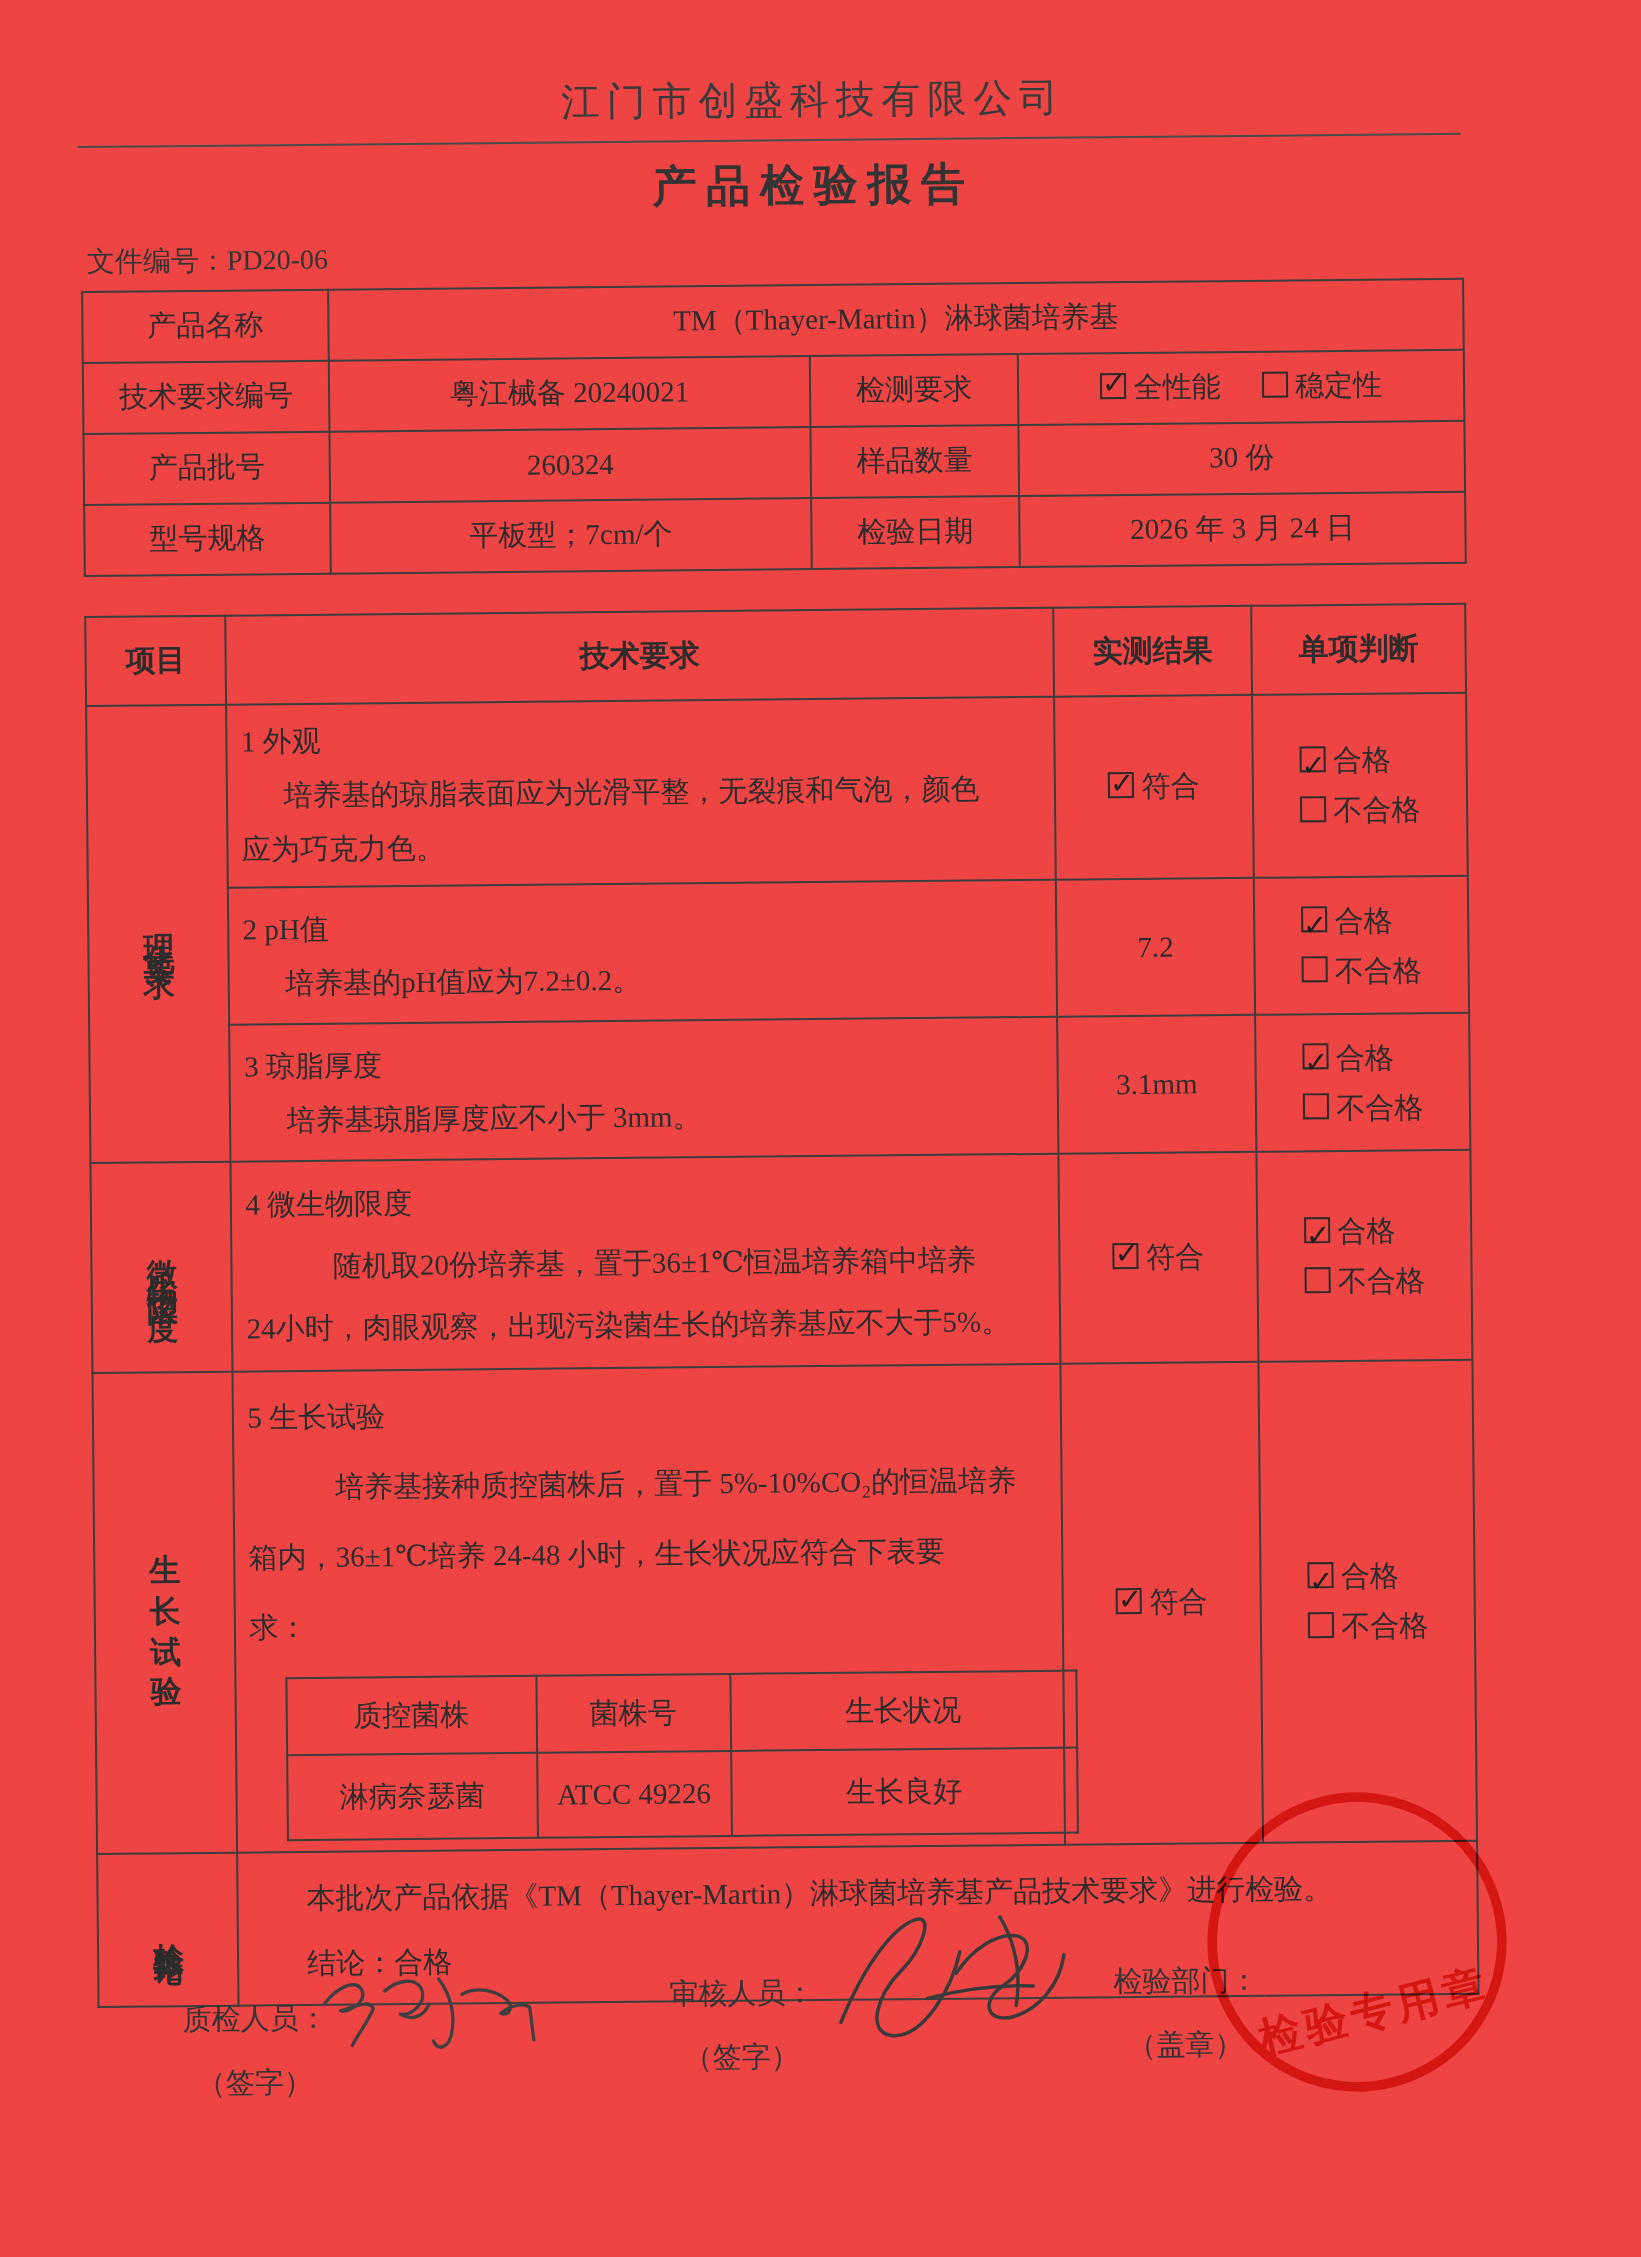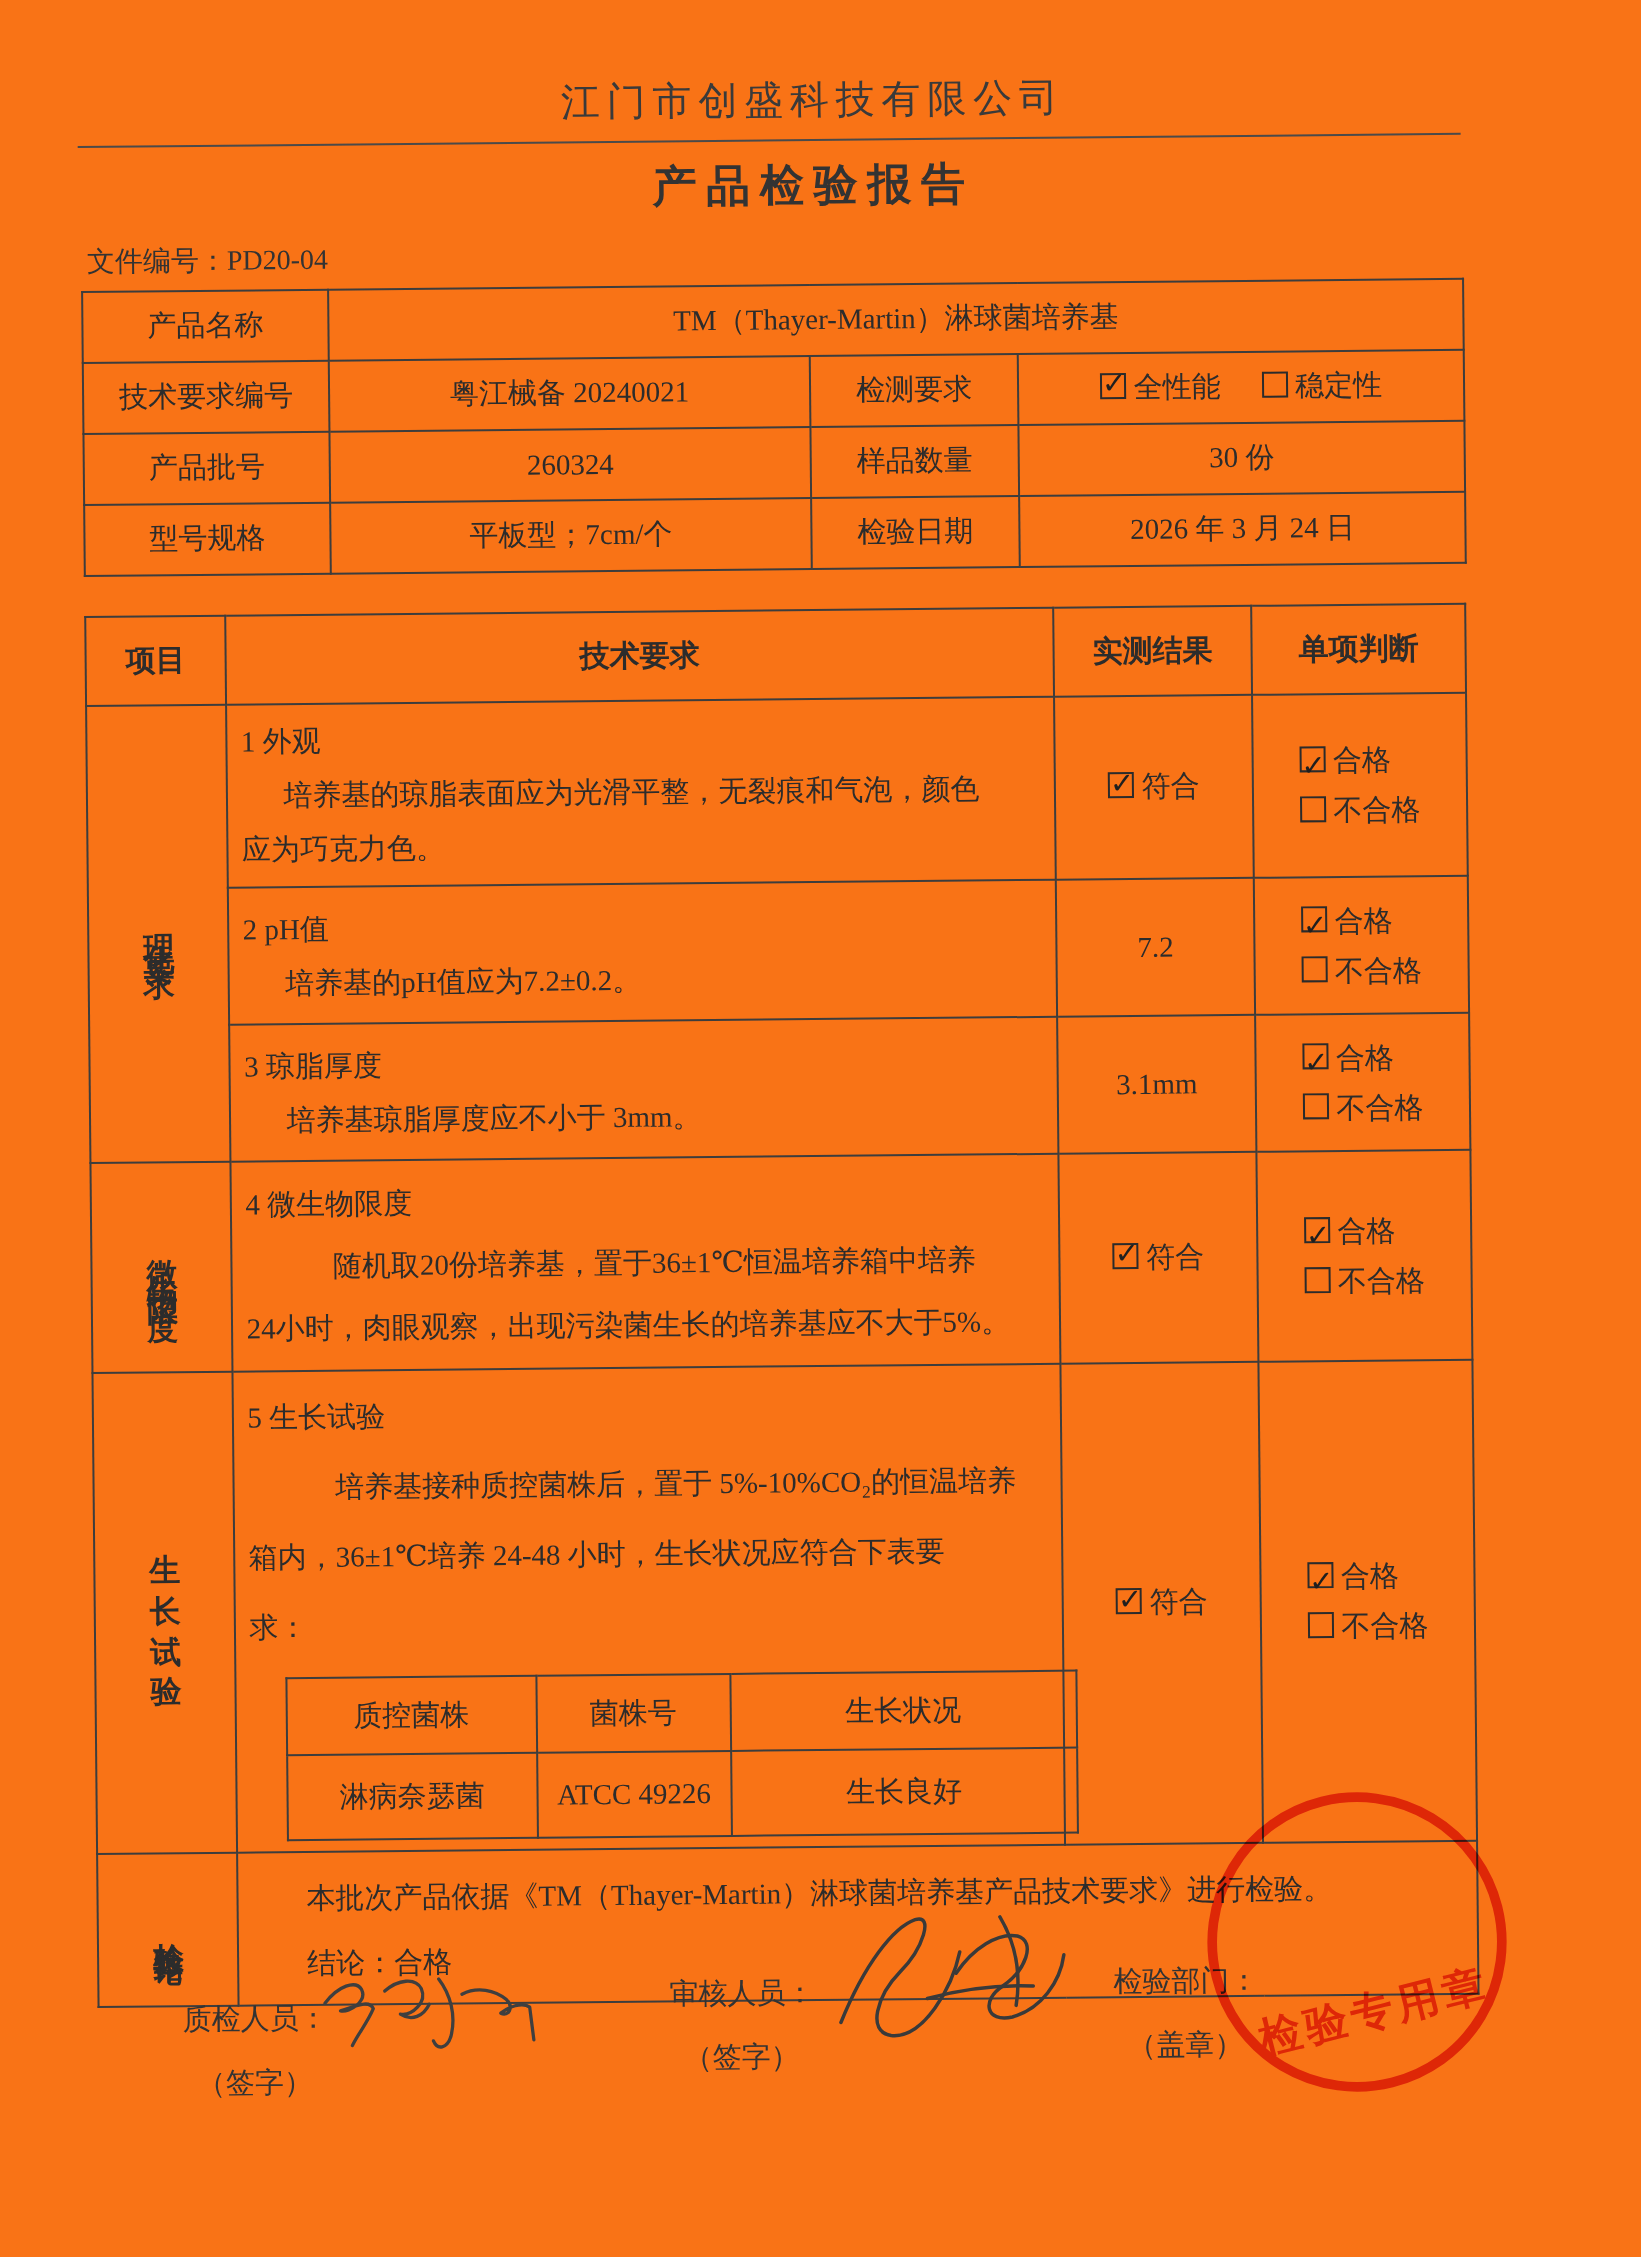"江门市创盛科技有限公司" .paper { background: #f97316 -> #ef4444 }
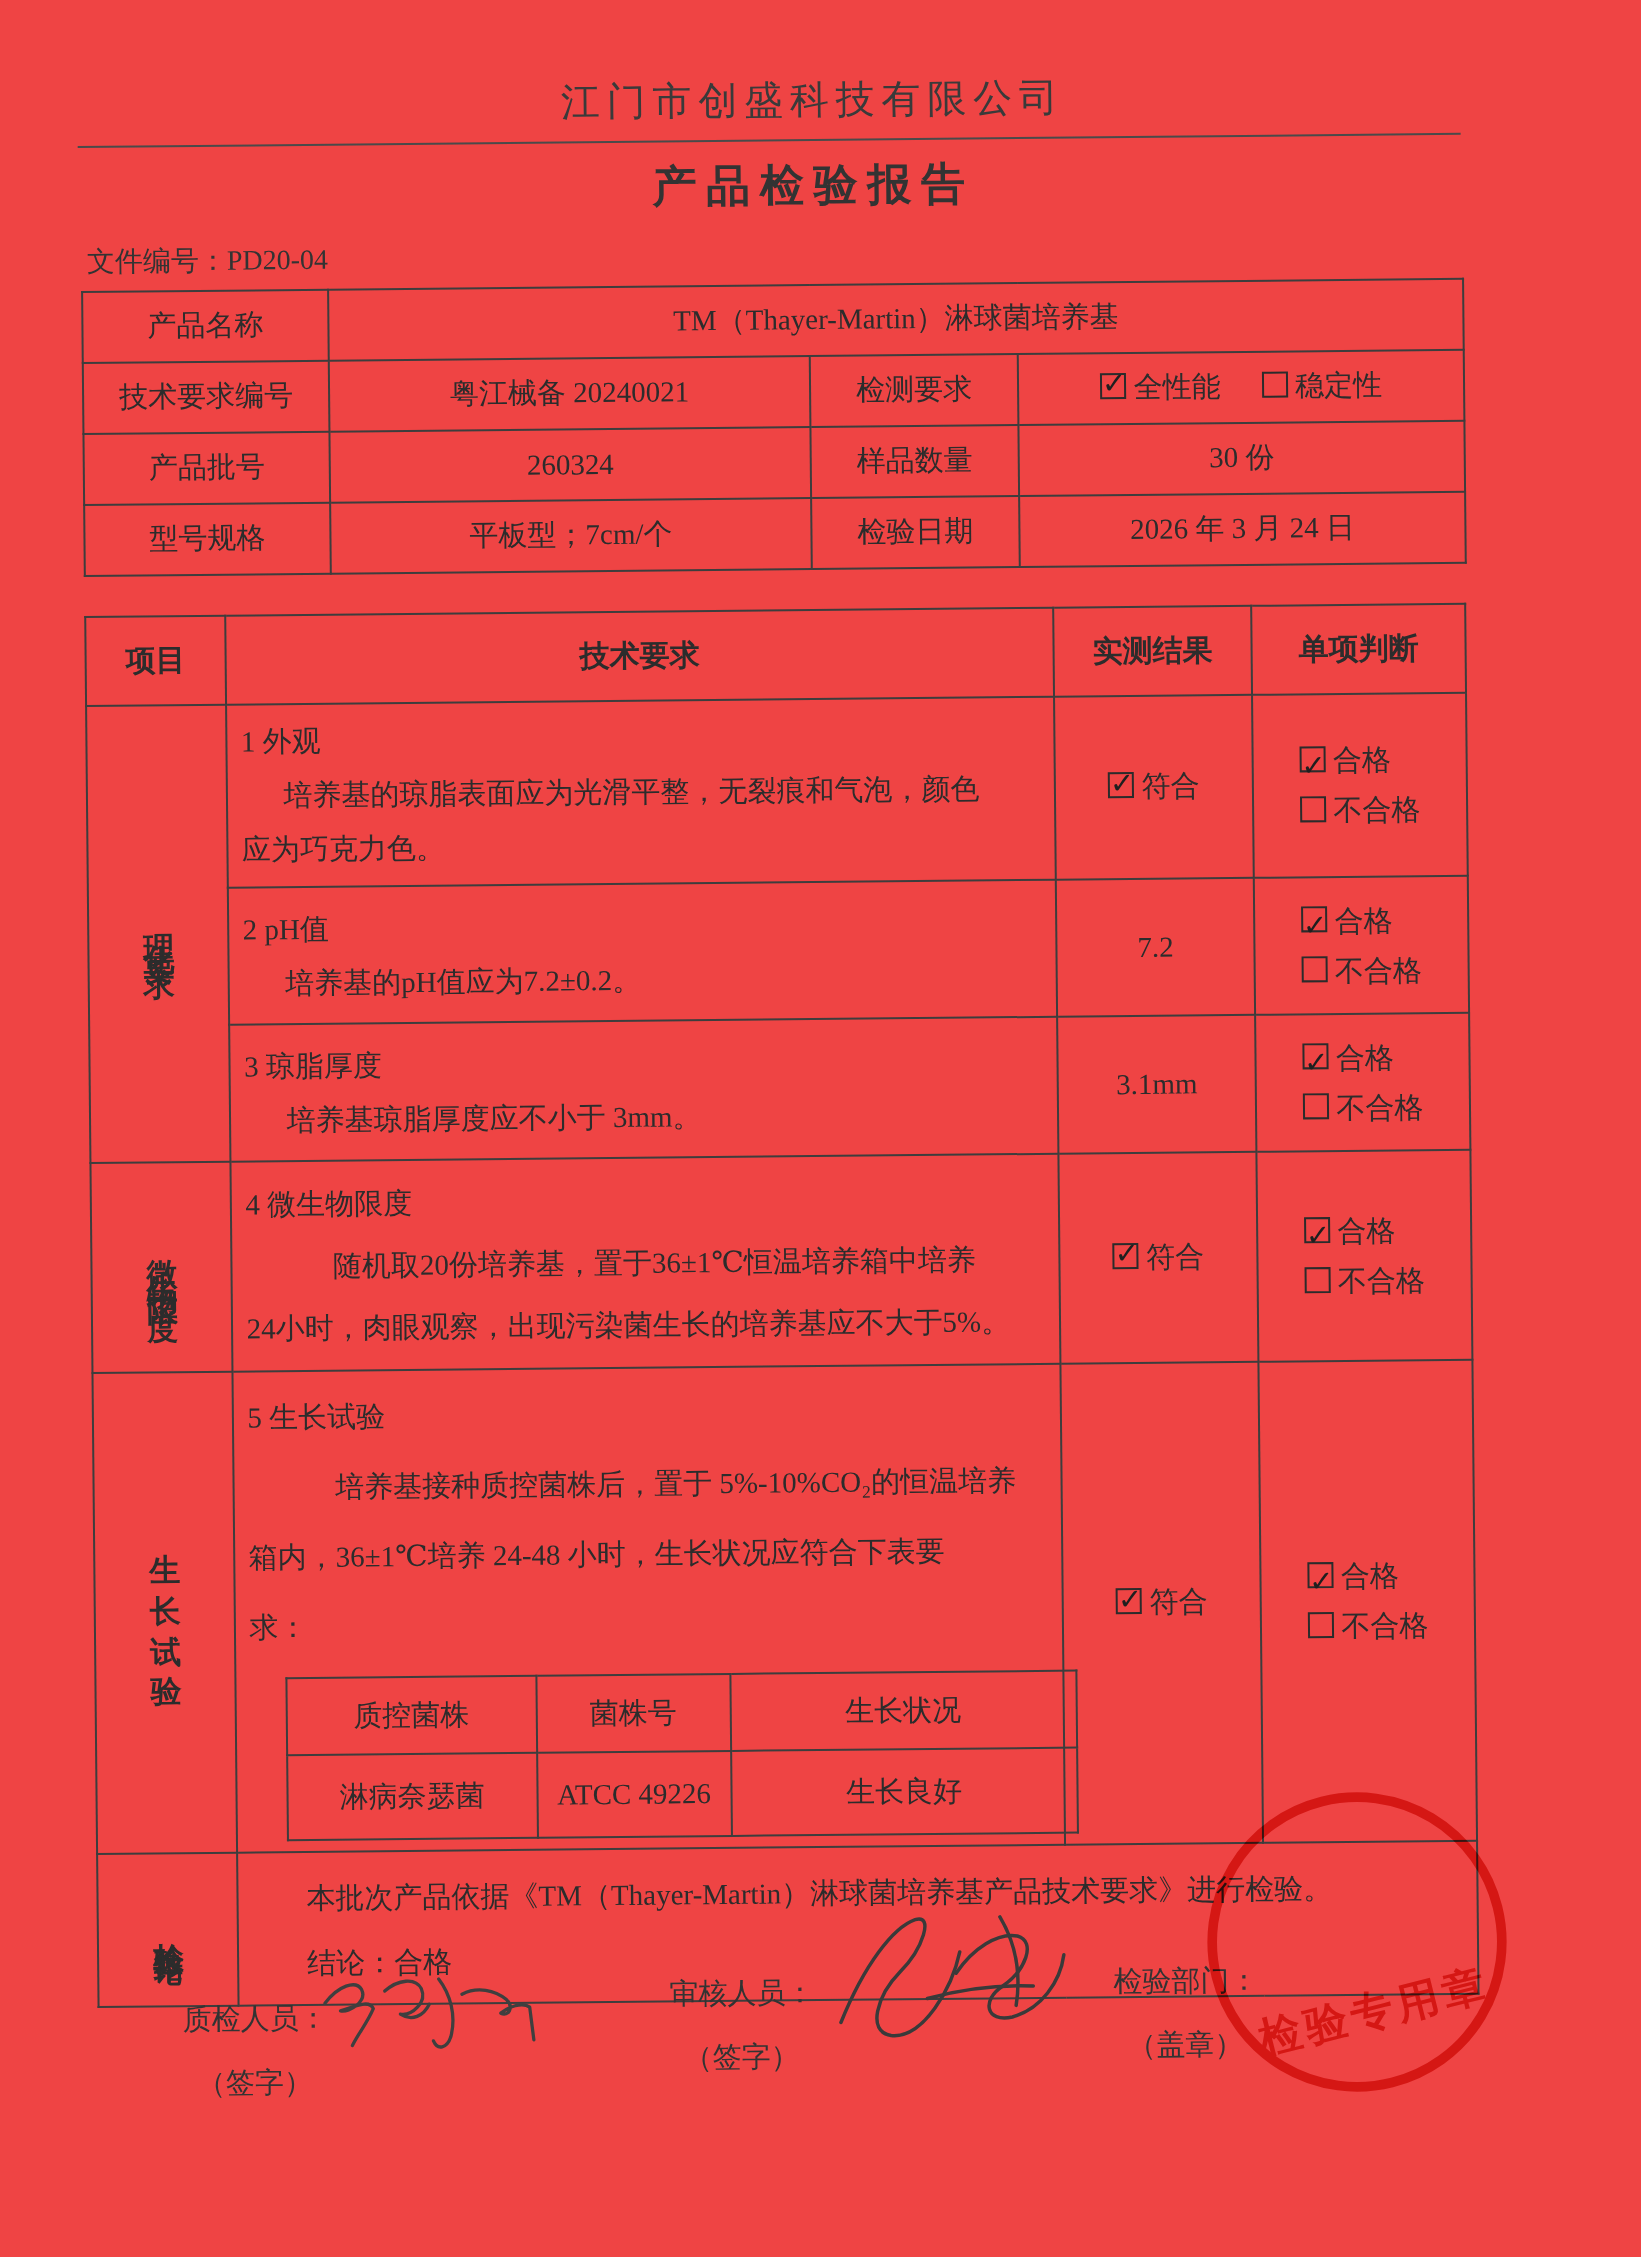"PD20-04" span { text: PD20-04 -> PD20-06 }
